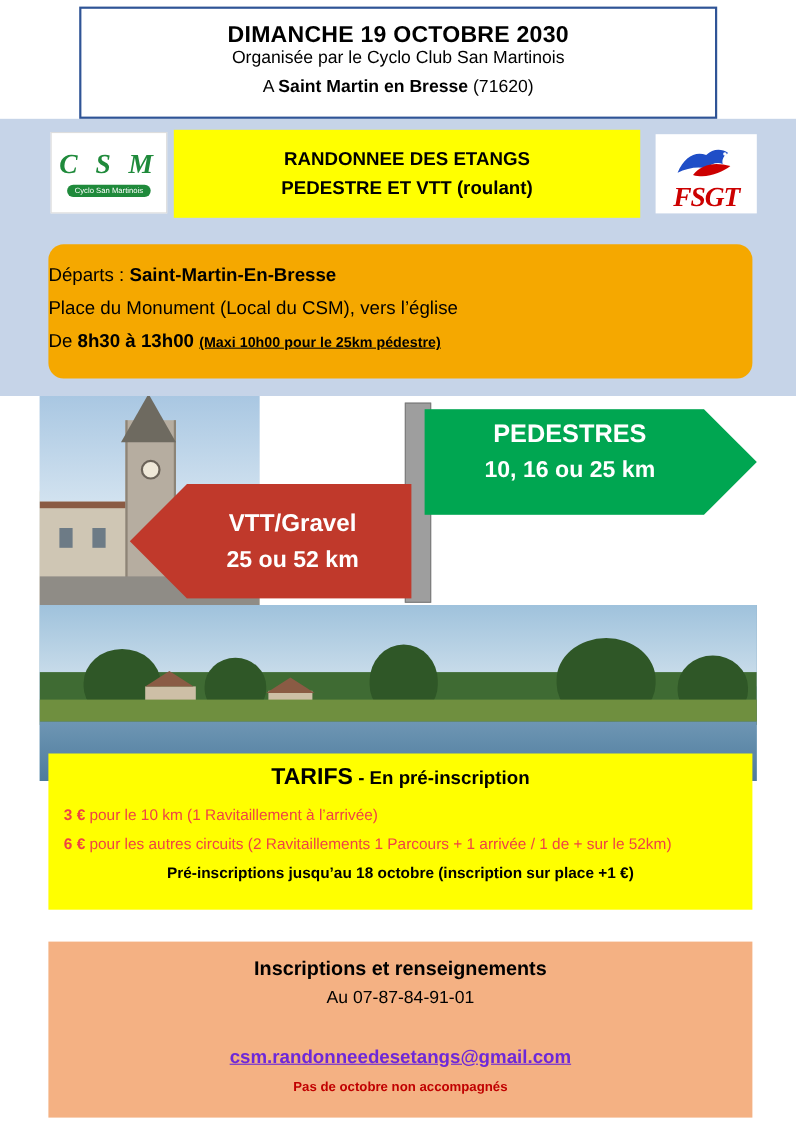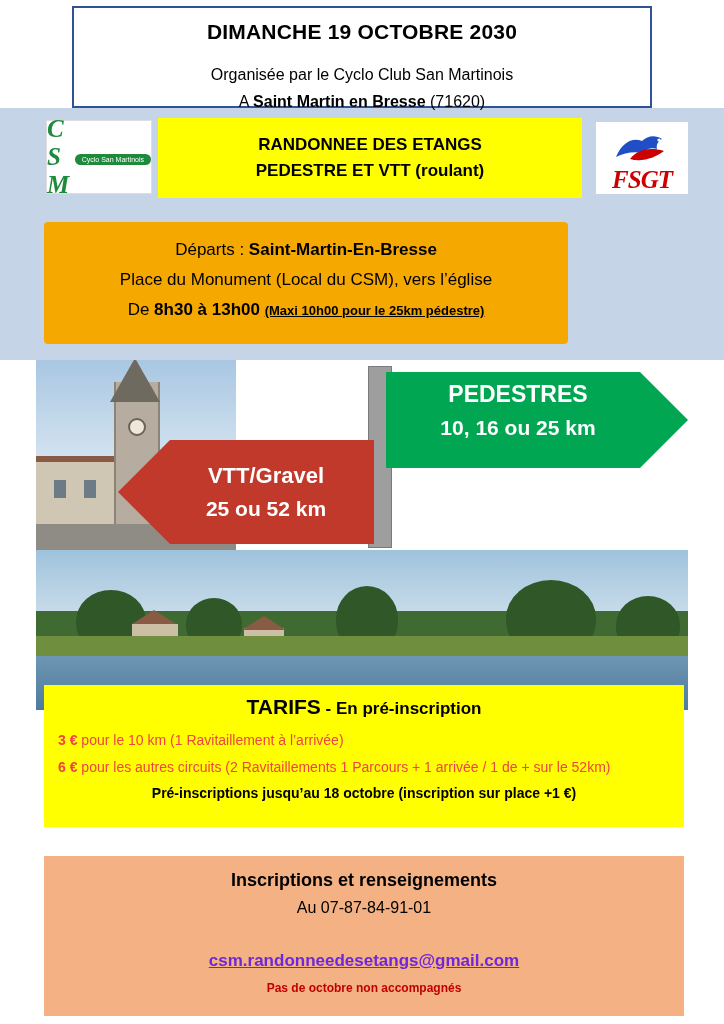"Organisée par le Cyclo Club" .header-org { margin-top: 22px -> 0 }
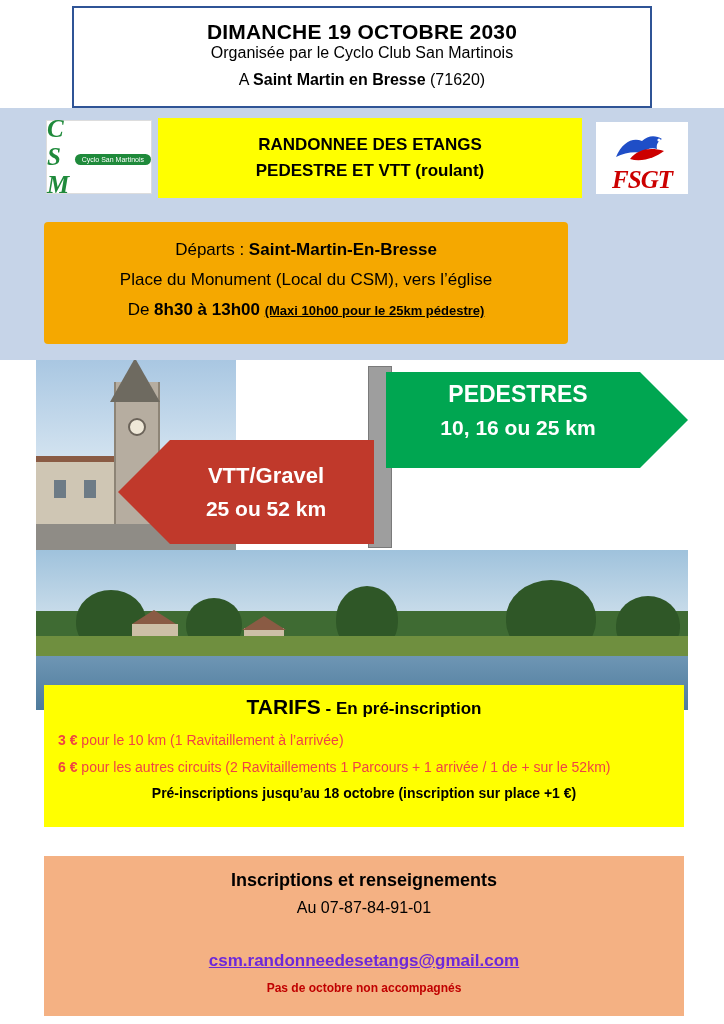"C S M" .csm-logo { flex-direction: row -> column }
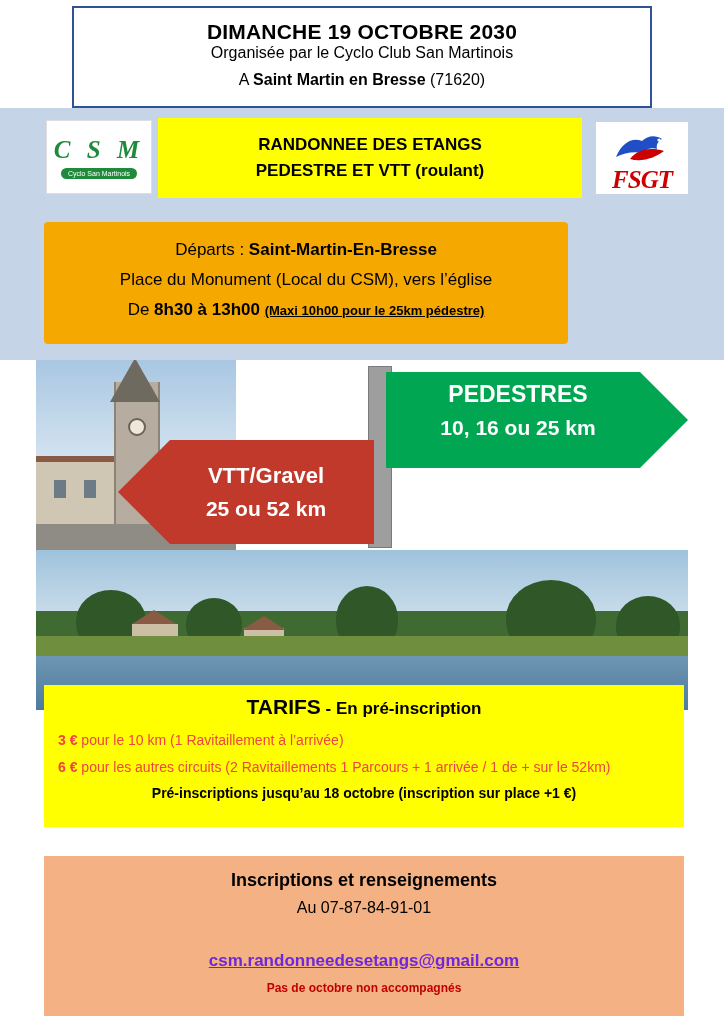"Départs : Saint-Martin-En-Bresse" .orange-box { border-radius: 4px -> 14px; text-align: center -> none; width: 524px -> 640px }
